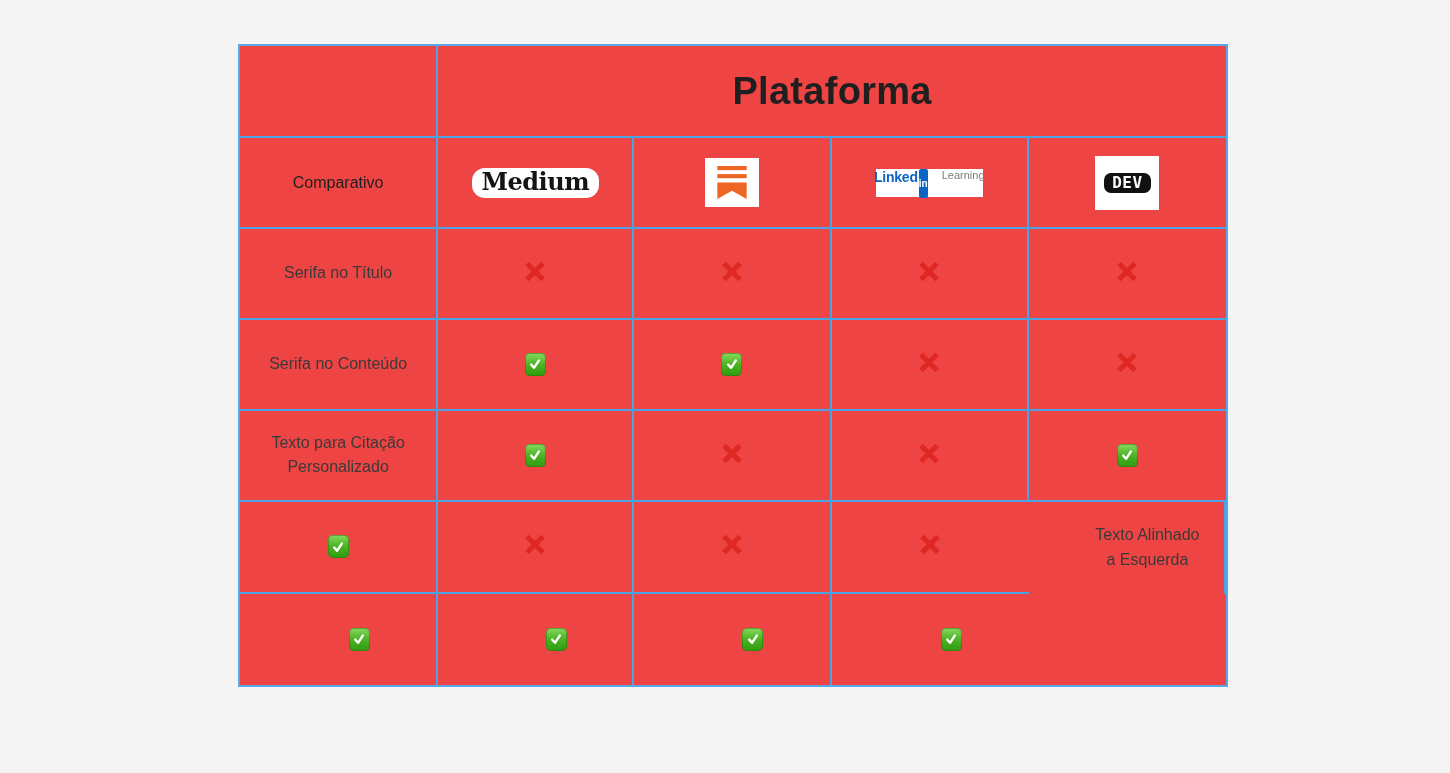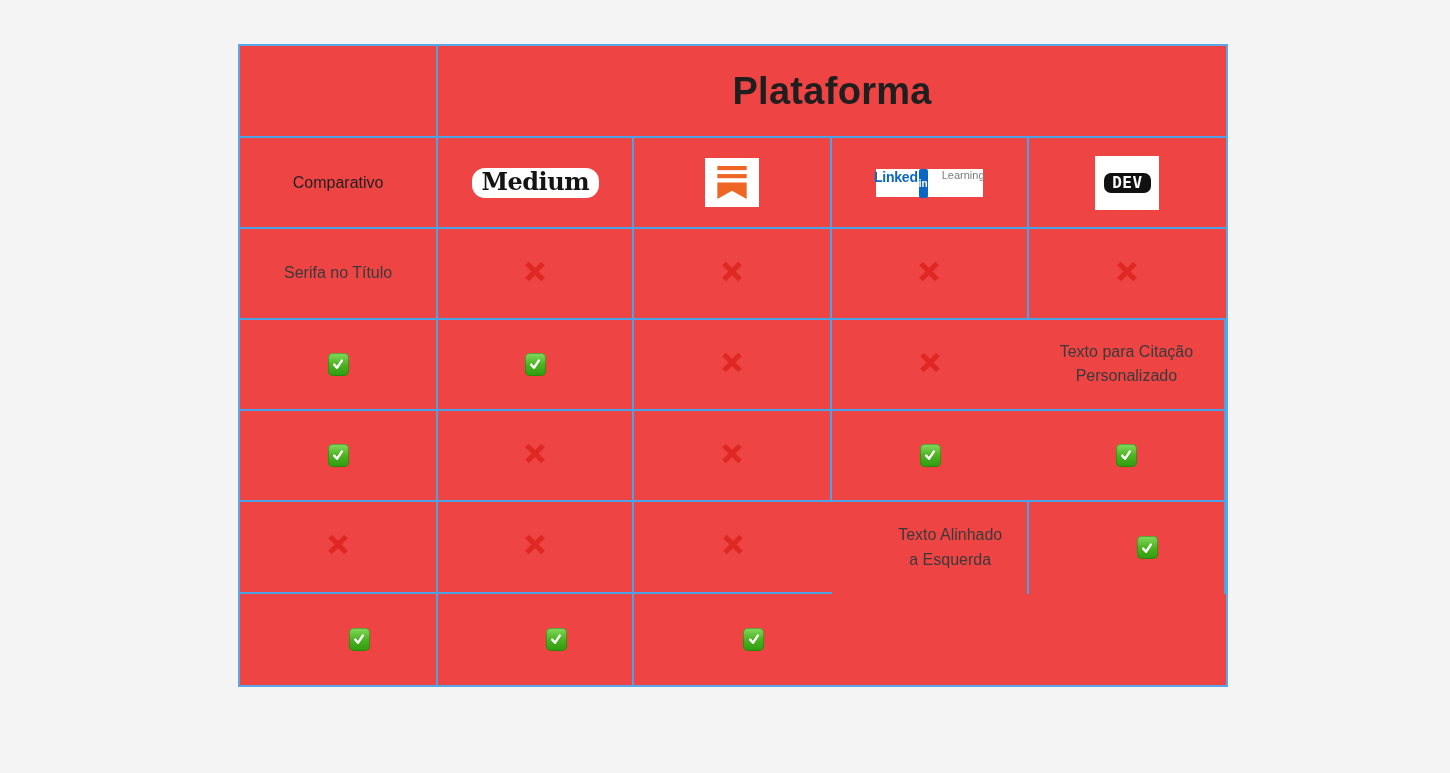"Serifa no Conteúdo" div.cell { html: none -> <div>Serifa no Conteúdo</div> }
